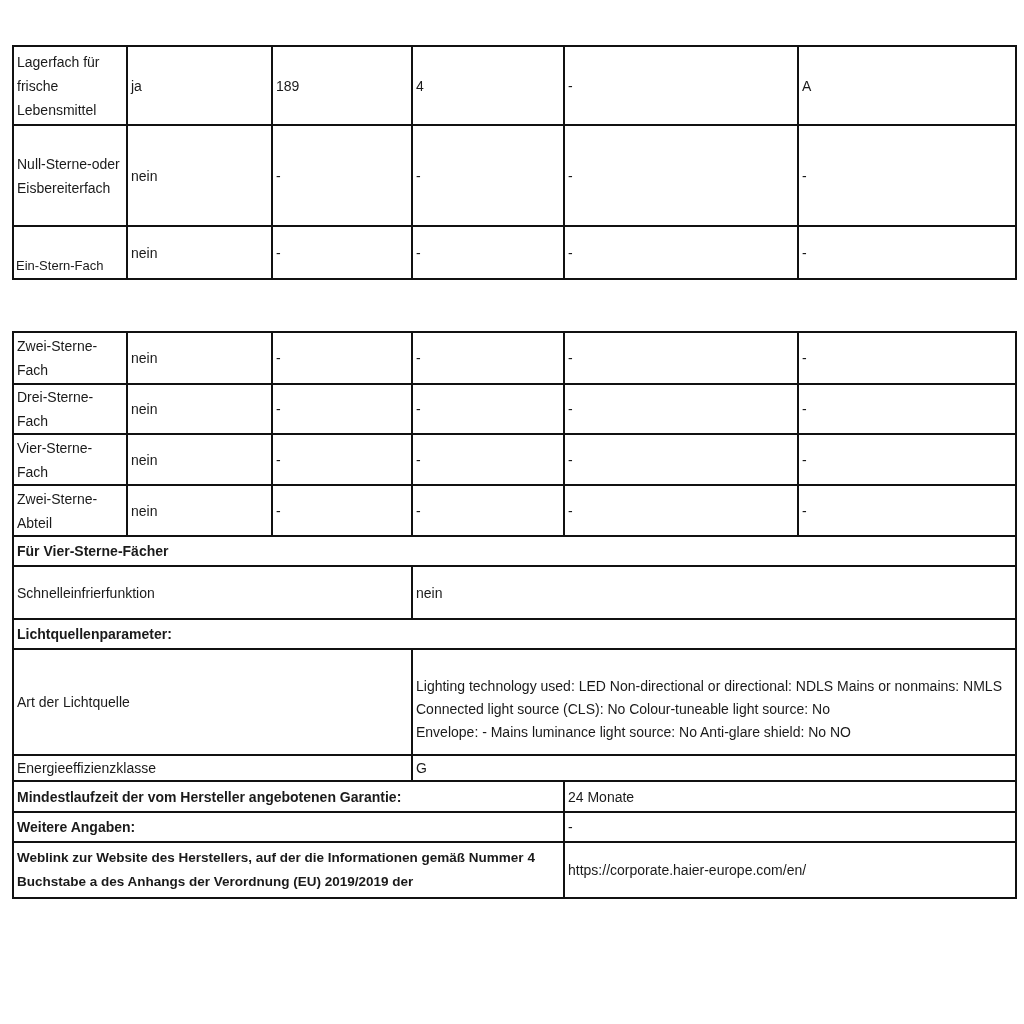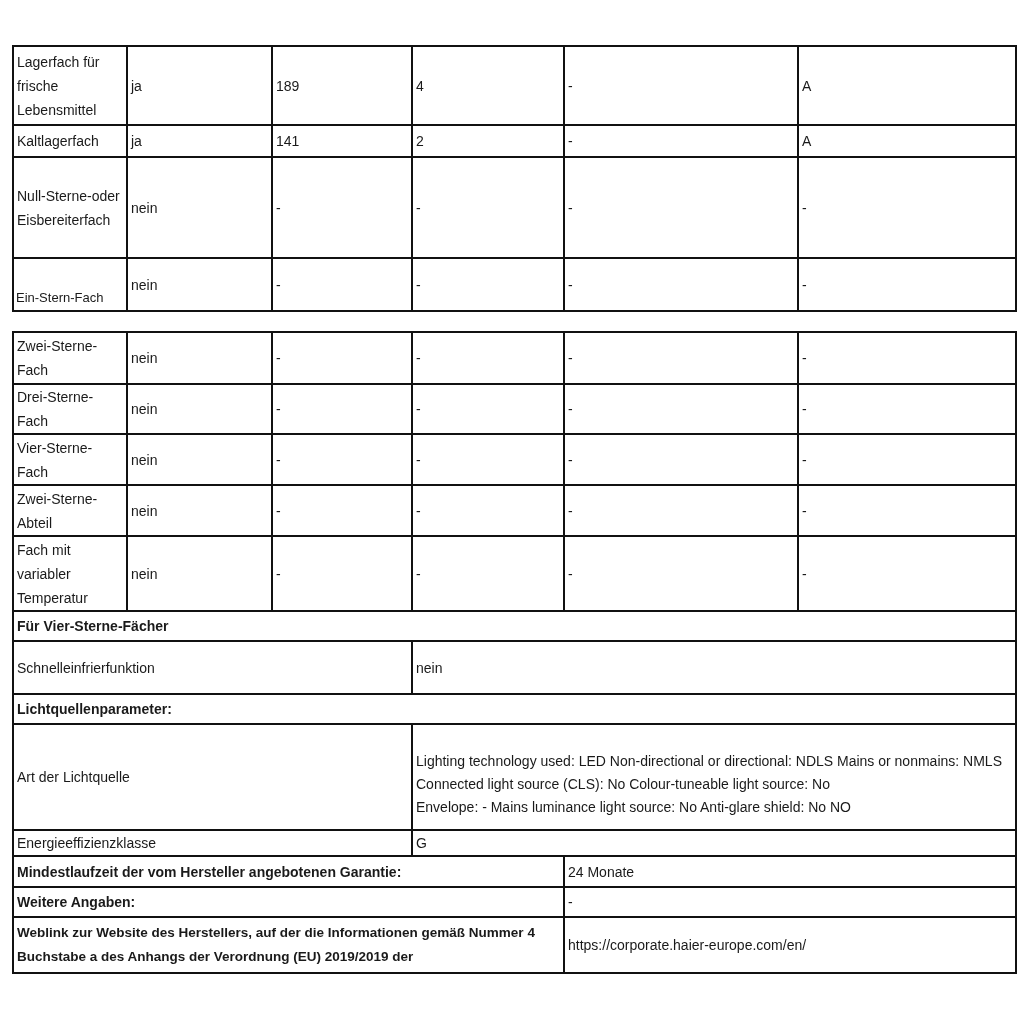"Kaltlagerfach" tr { html: <tr> <td>Kaltlagerfach</td> <td>ja</td> <td>141</td> <td>2</td> <td>-</td> <td>A</td> </tr> -> none }
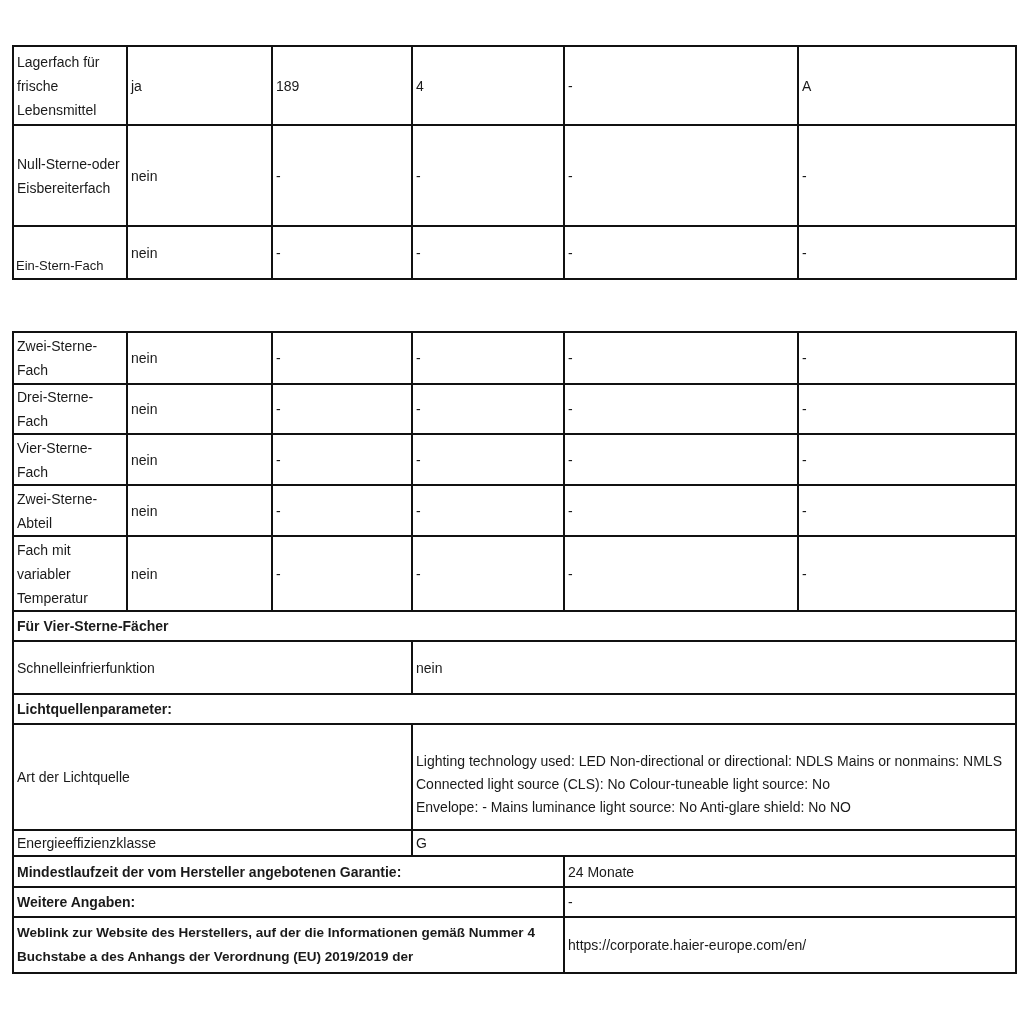"Fach mit variabler Temperatur" tr { html: <tr> <td>Fach mit variabler Temperatur</td> <td>nein</td> <td>-</td> <td>-</td> <td>-</td> <td>-</td> </tr> -> none }
